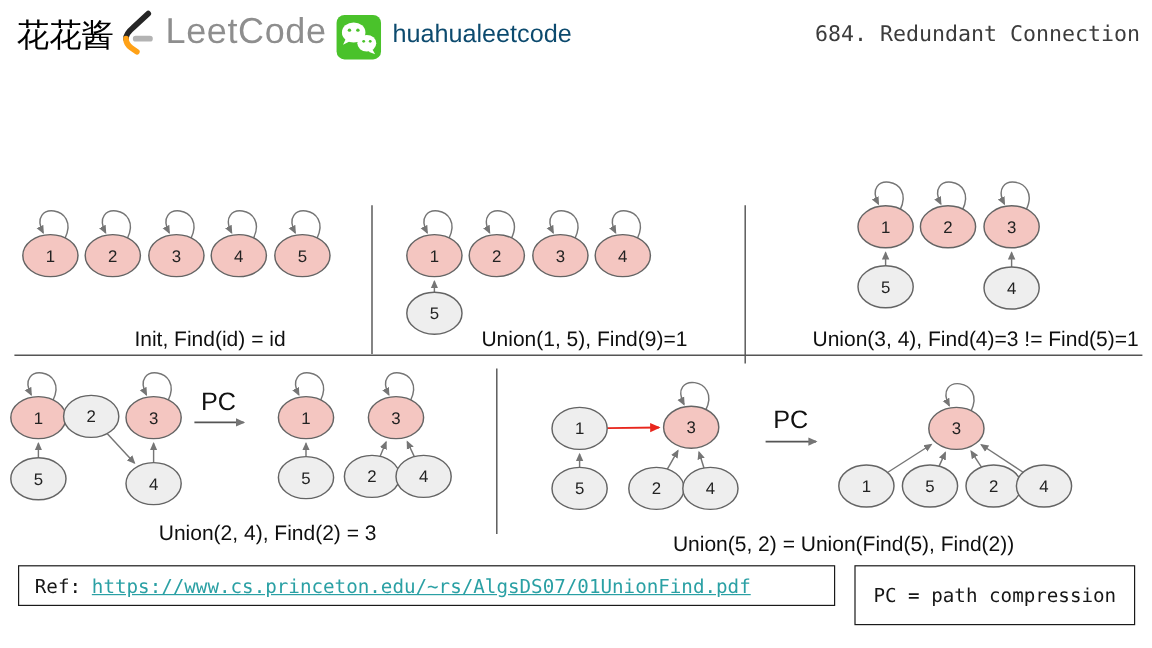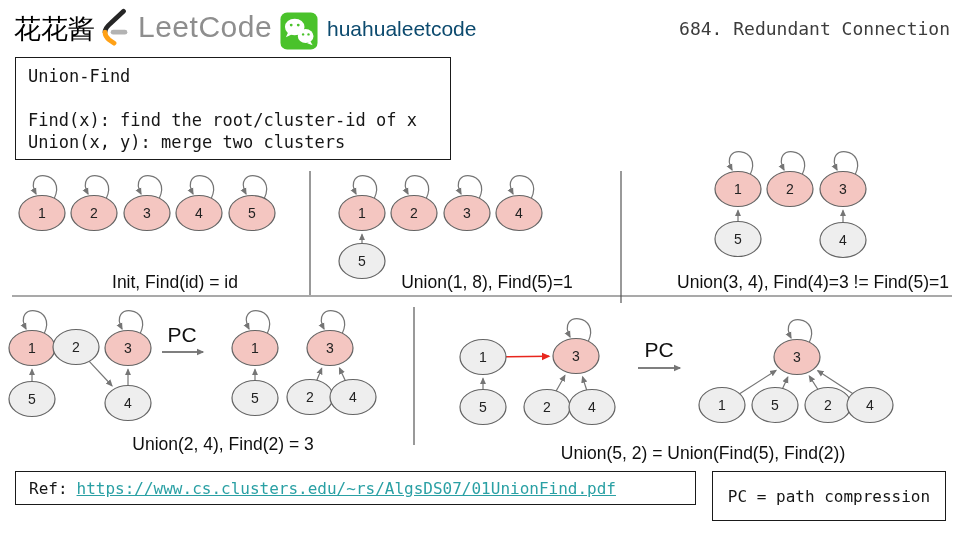"Union-Find" div.abs { html: <div> <div>Union-Find</div> <div>Find(x): find the root/cluster-id of x</div> <div>Union(x, y): merge two clusters</div> </div> -> none }
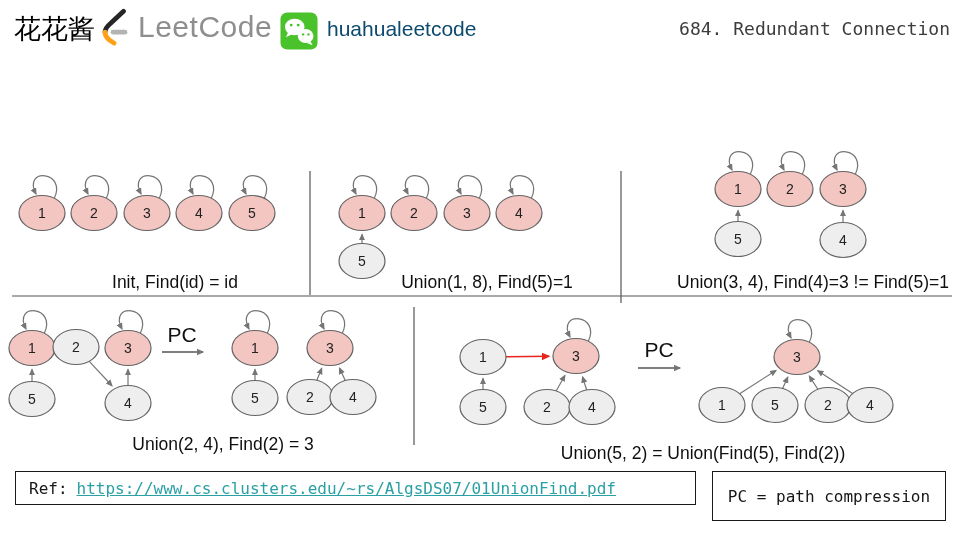"Union(1, 8), Find(5)=1" div.cap { text: 8), Find(5 -> 5), Find(9 }
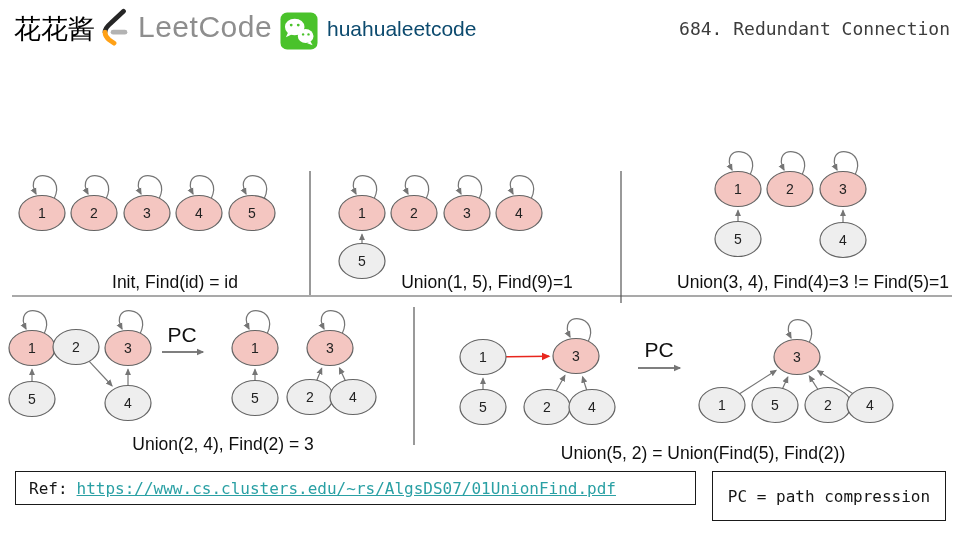"https://www.cs.clusters.edu/~rs/AlgsDS07" span.ref-link { text: https://www.cs.clusters.edu/ -> https://www.cs.princeton.edu/ }
